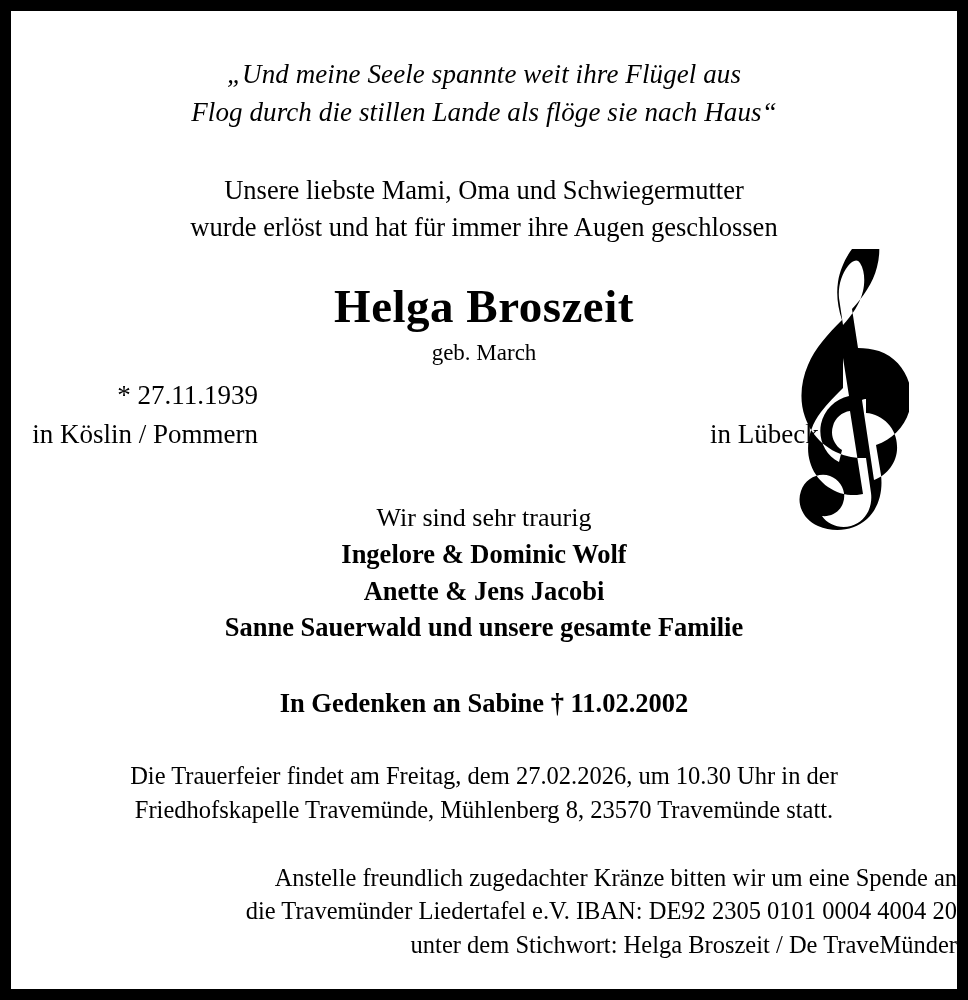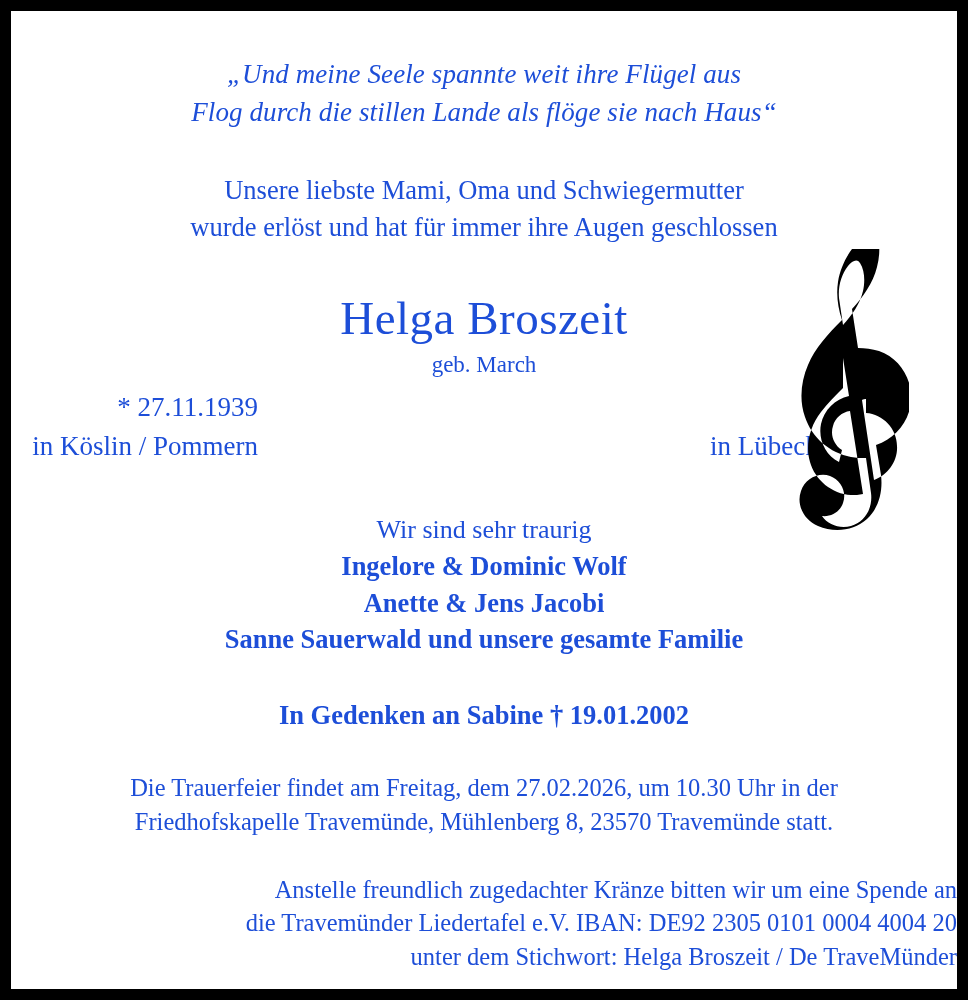"„Und meine Seele spannte weit" .inner { color: #1d4ed8 -> #000000 }
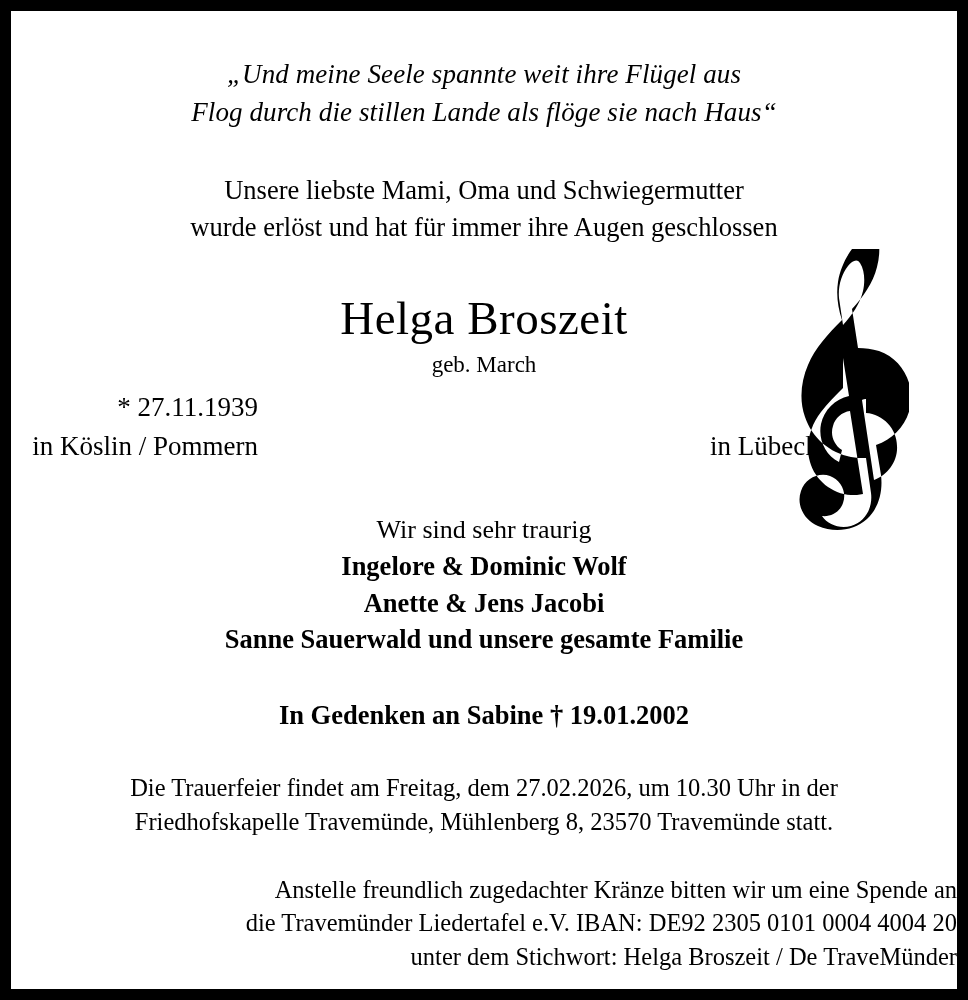"Helga Broszeit" .name { font-weight: normal -> bold; margin-top: 46px -> 34px }
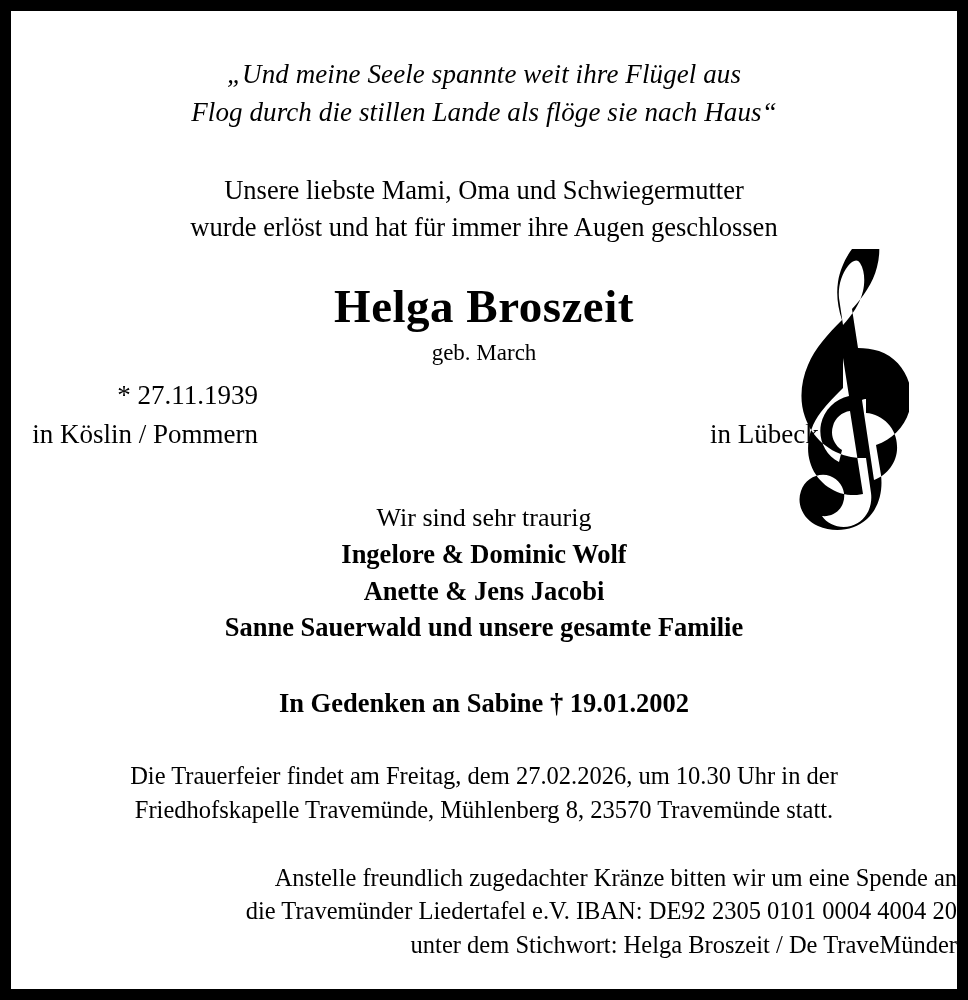"In Gedenken an Sabine †" div.memory { text: 19.01.2002 -> 11.02.2002 }
